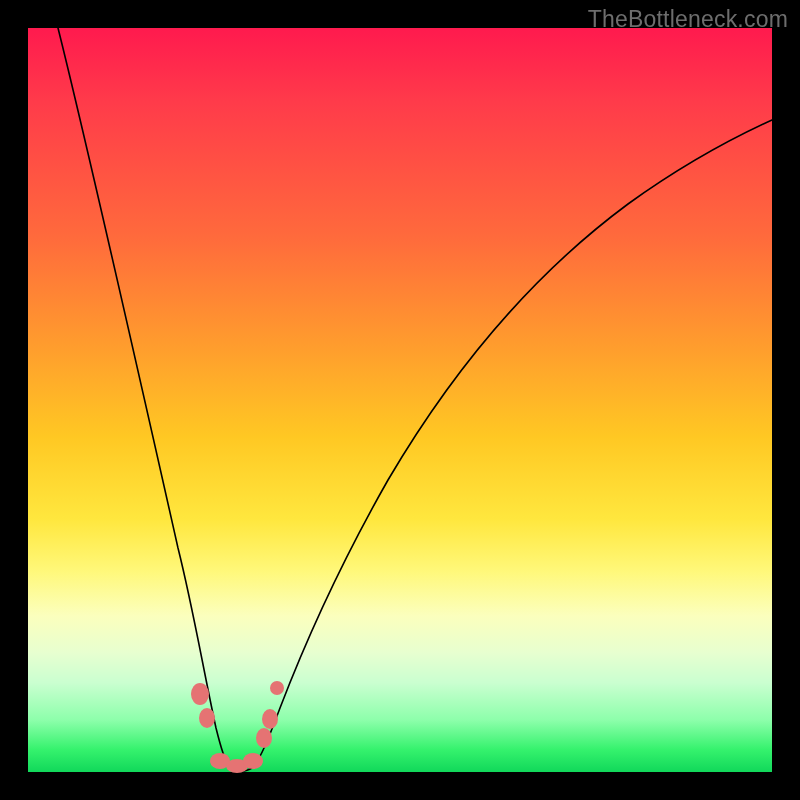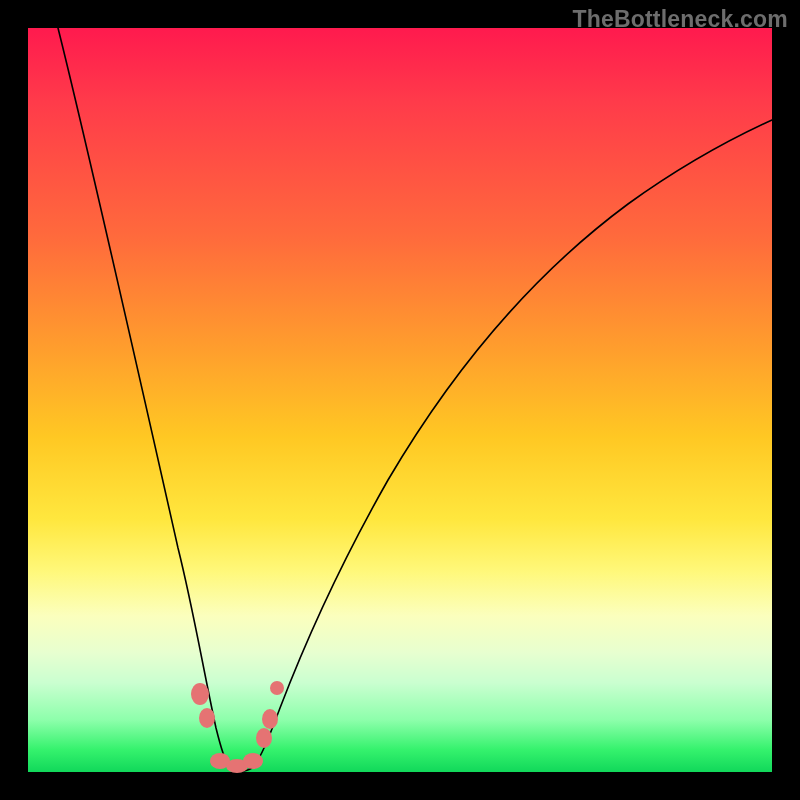"TheBottleneck.com" .watermark { font-weight: 700 -> 400 }
